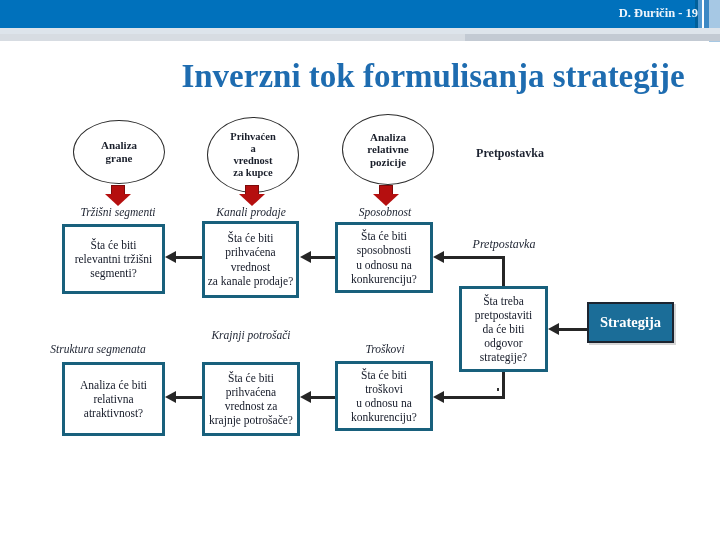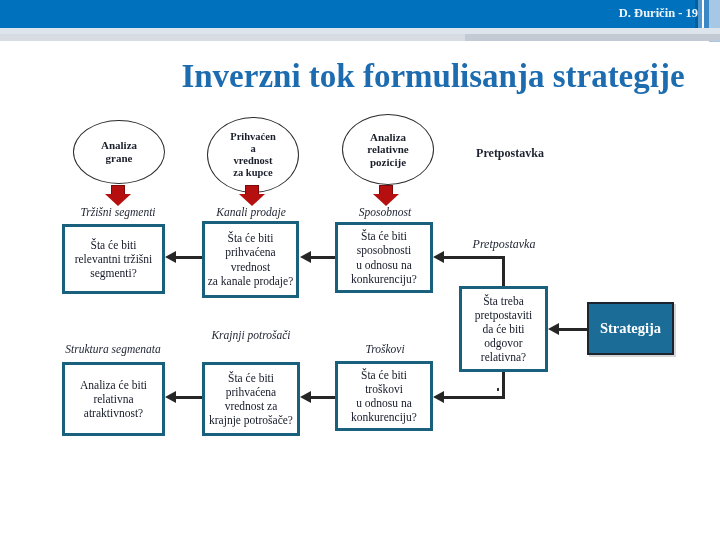"Šta treba" div.qbox { text: relativna -> strategije }
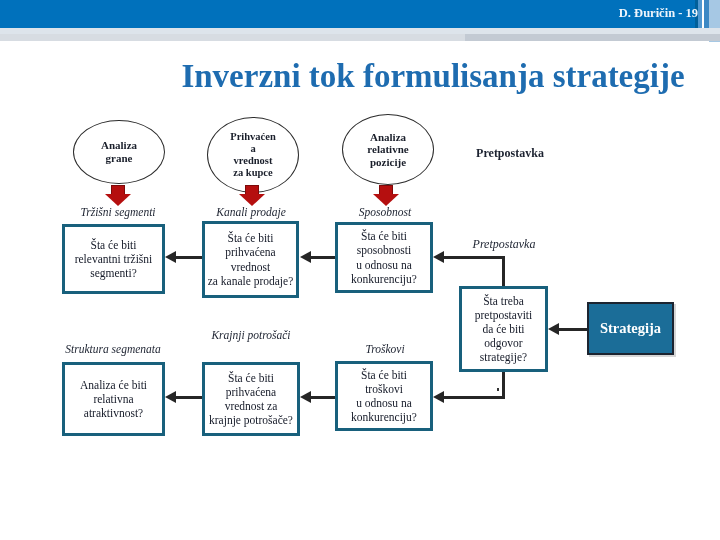"Strategija" .strategy { height: 53px -> 41px }
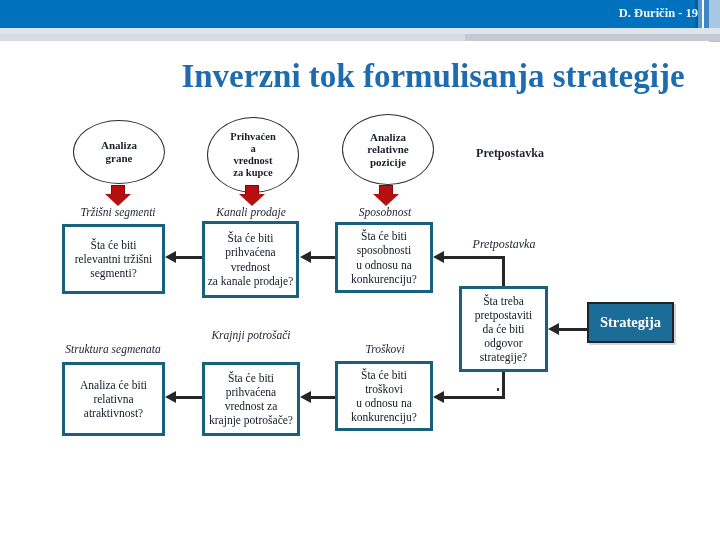"Struktura segmenata" div.stage { left: 43px -> 28px }
